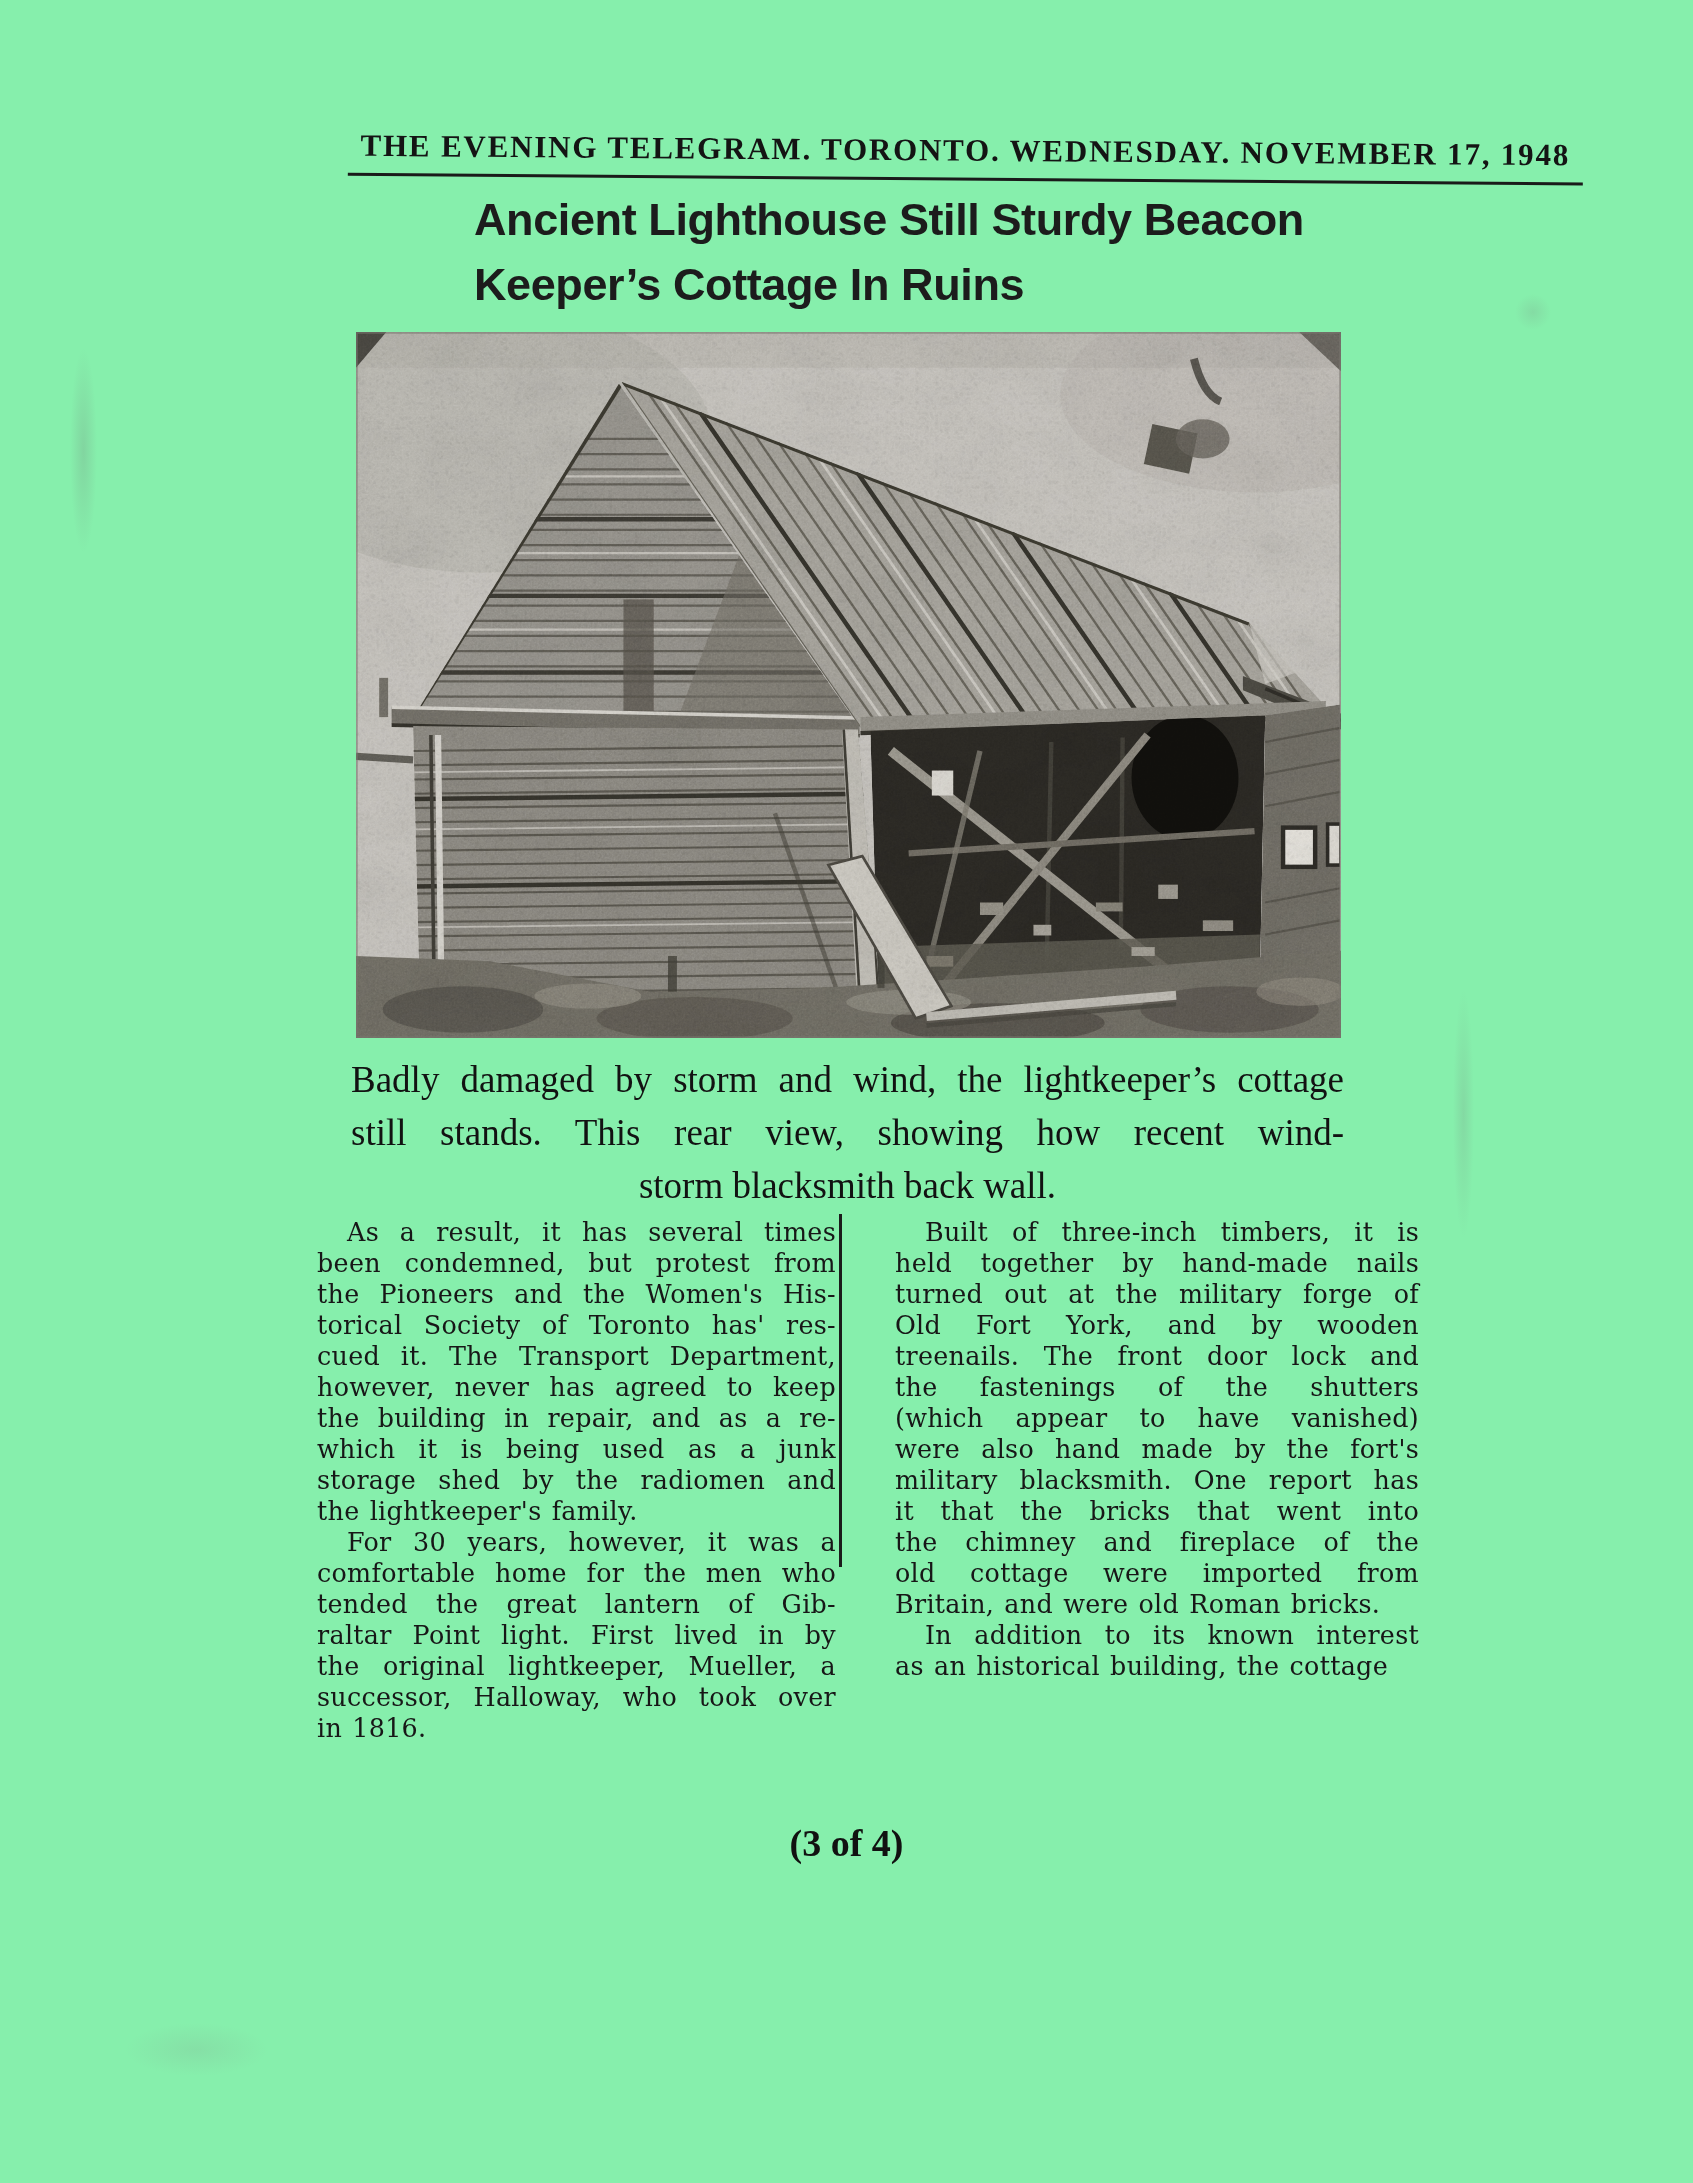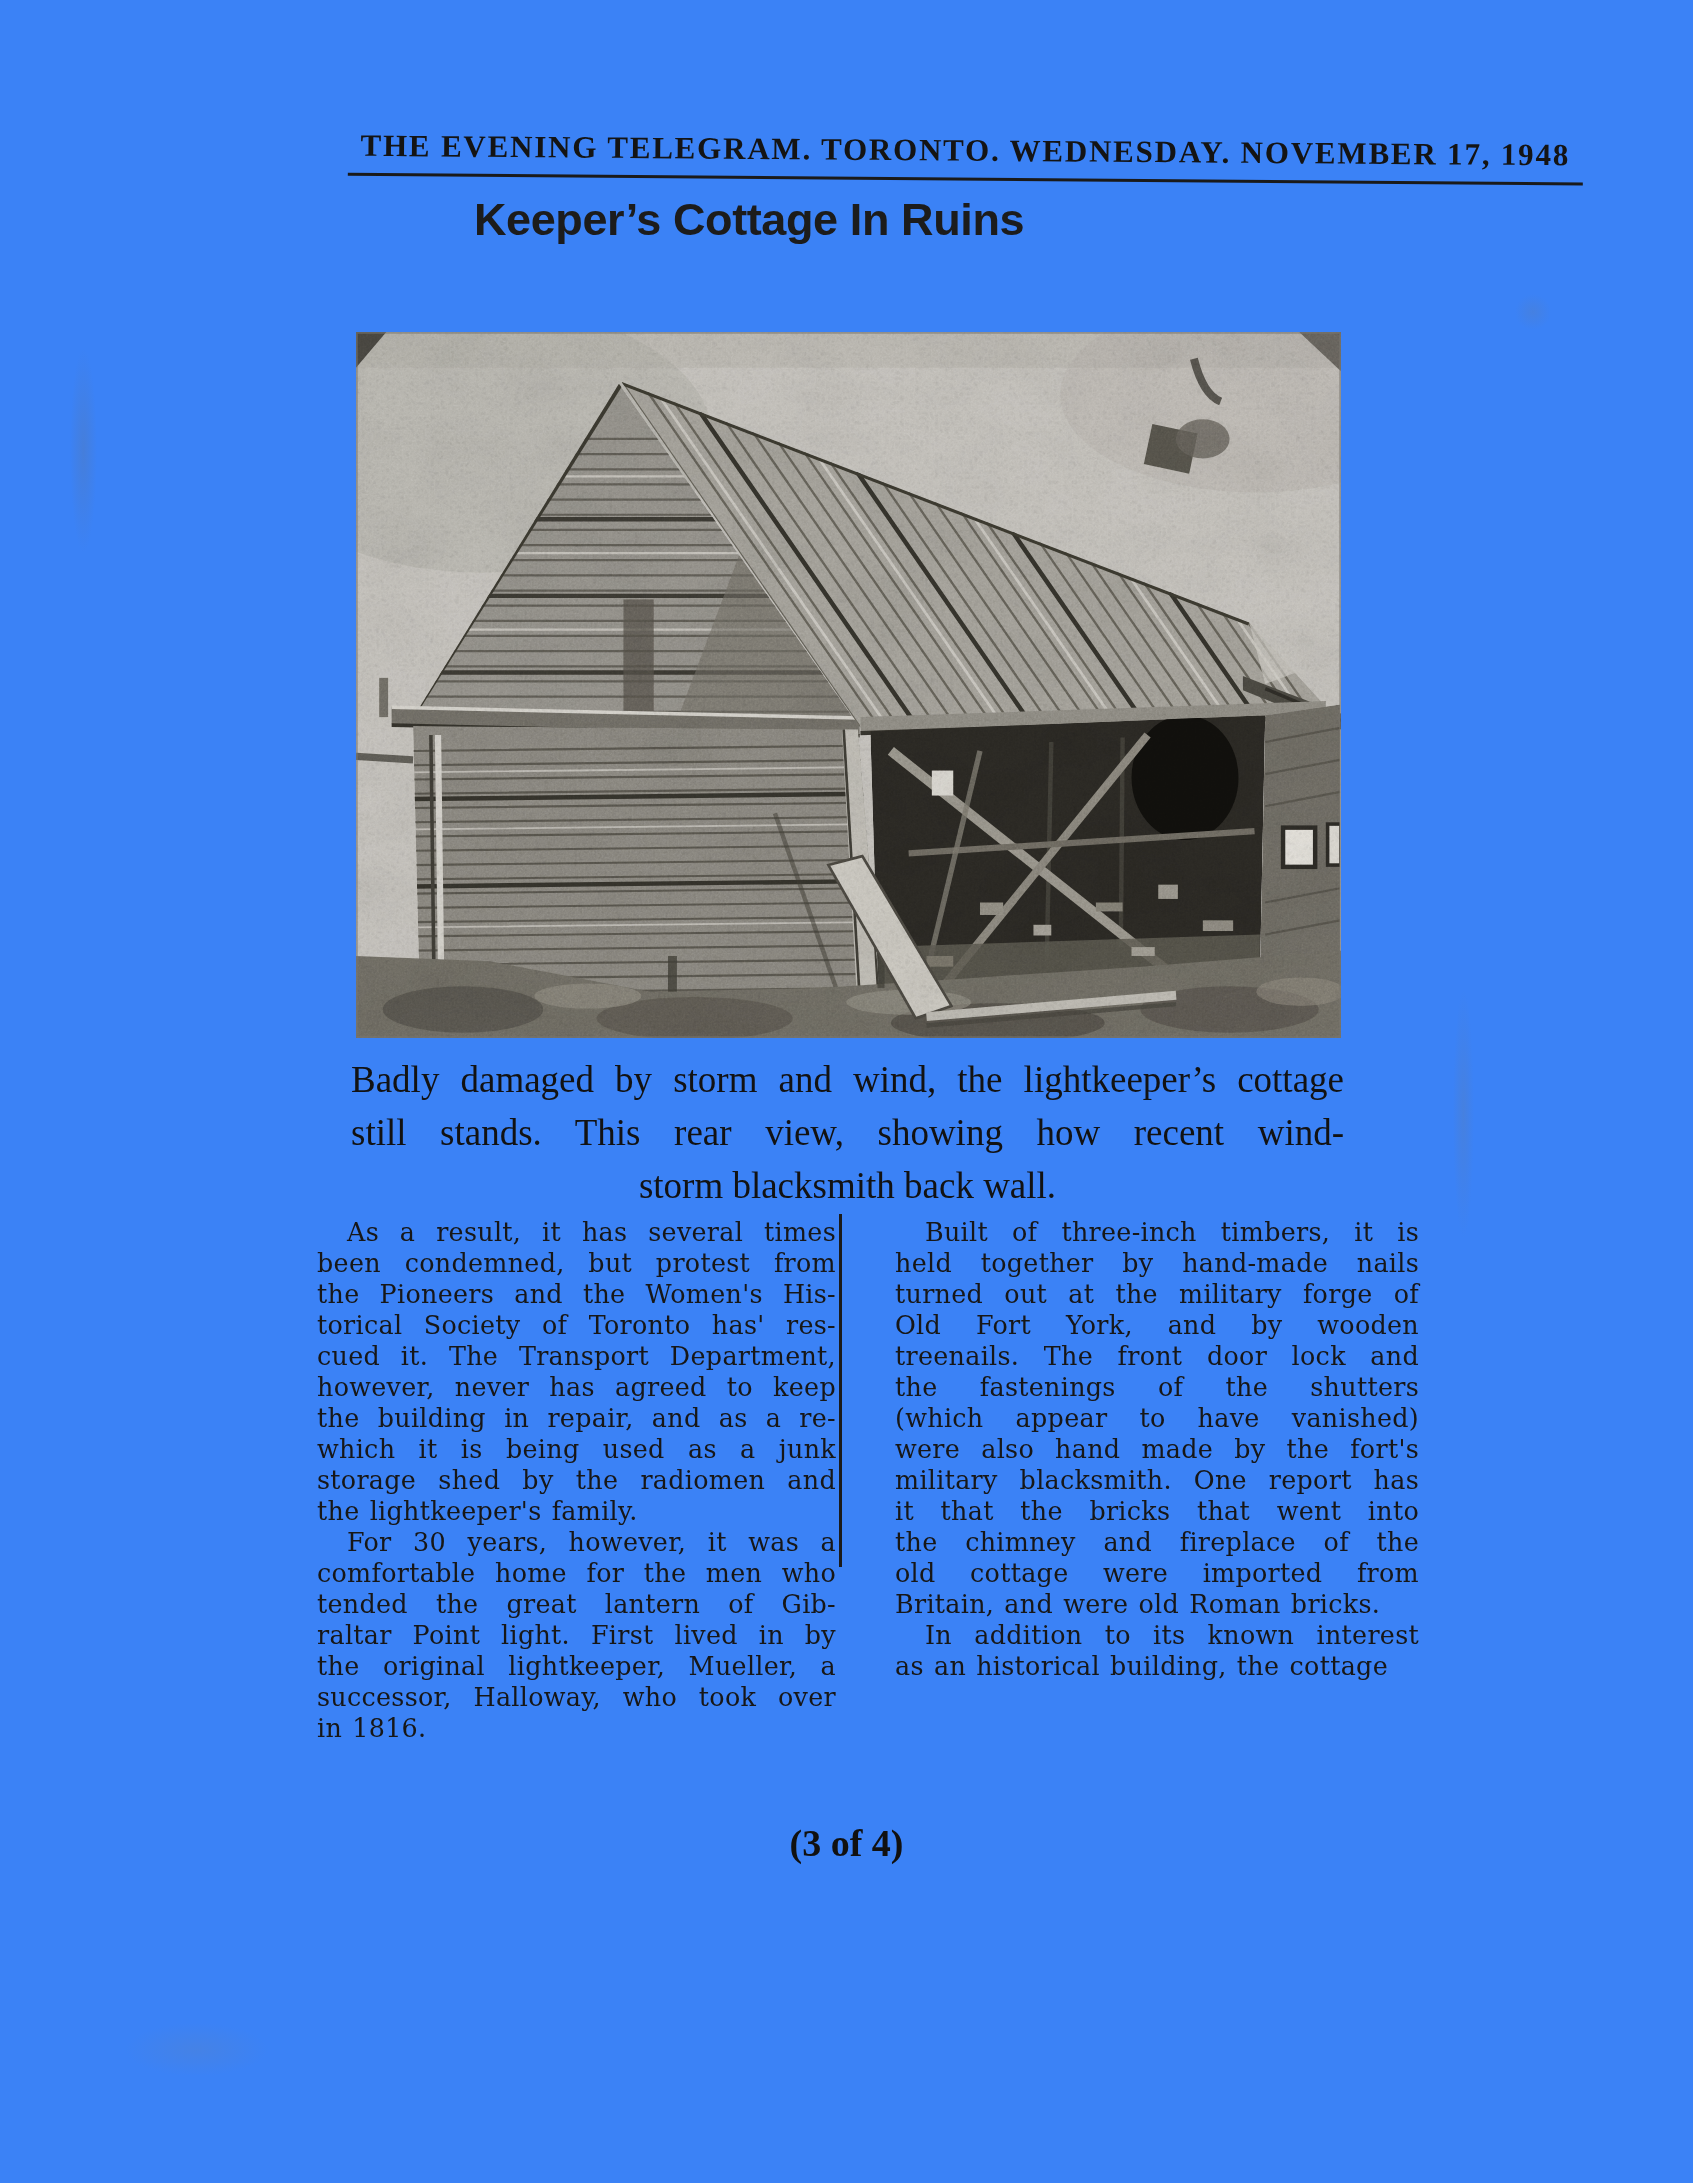"THE EVENING TELEGRAM. TORONTO." .page { background: #3b82f6 -> #86efac }
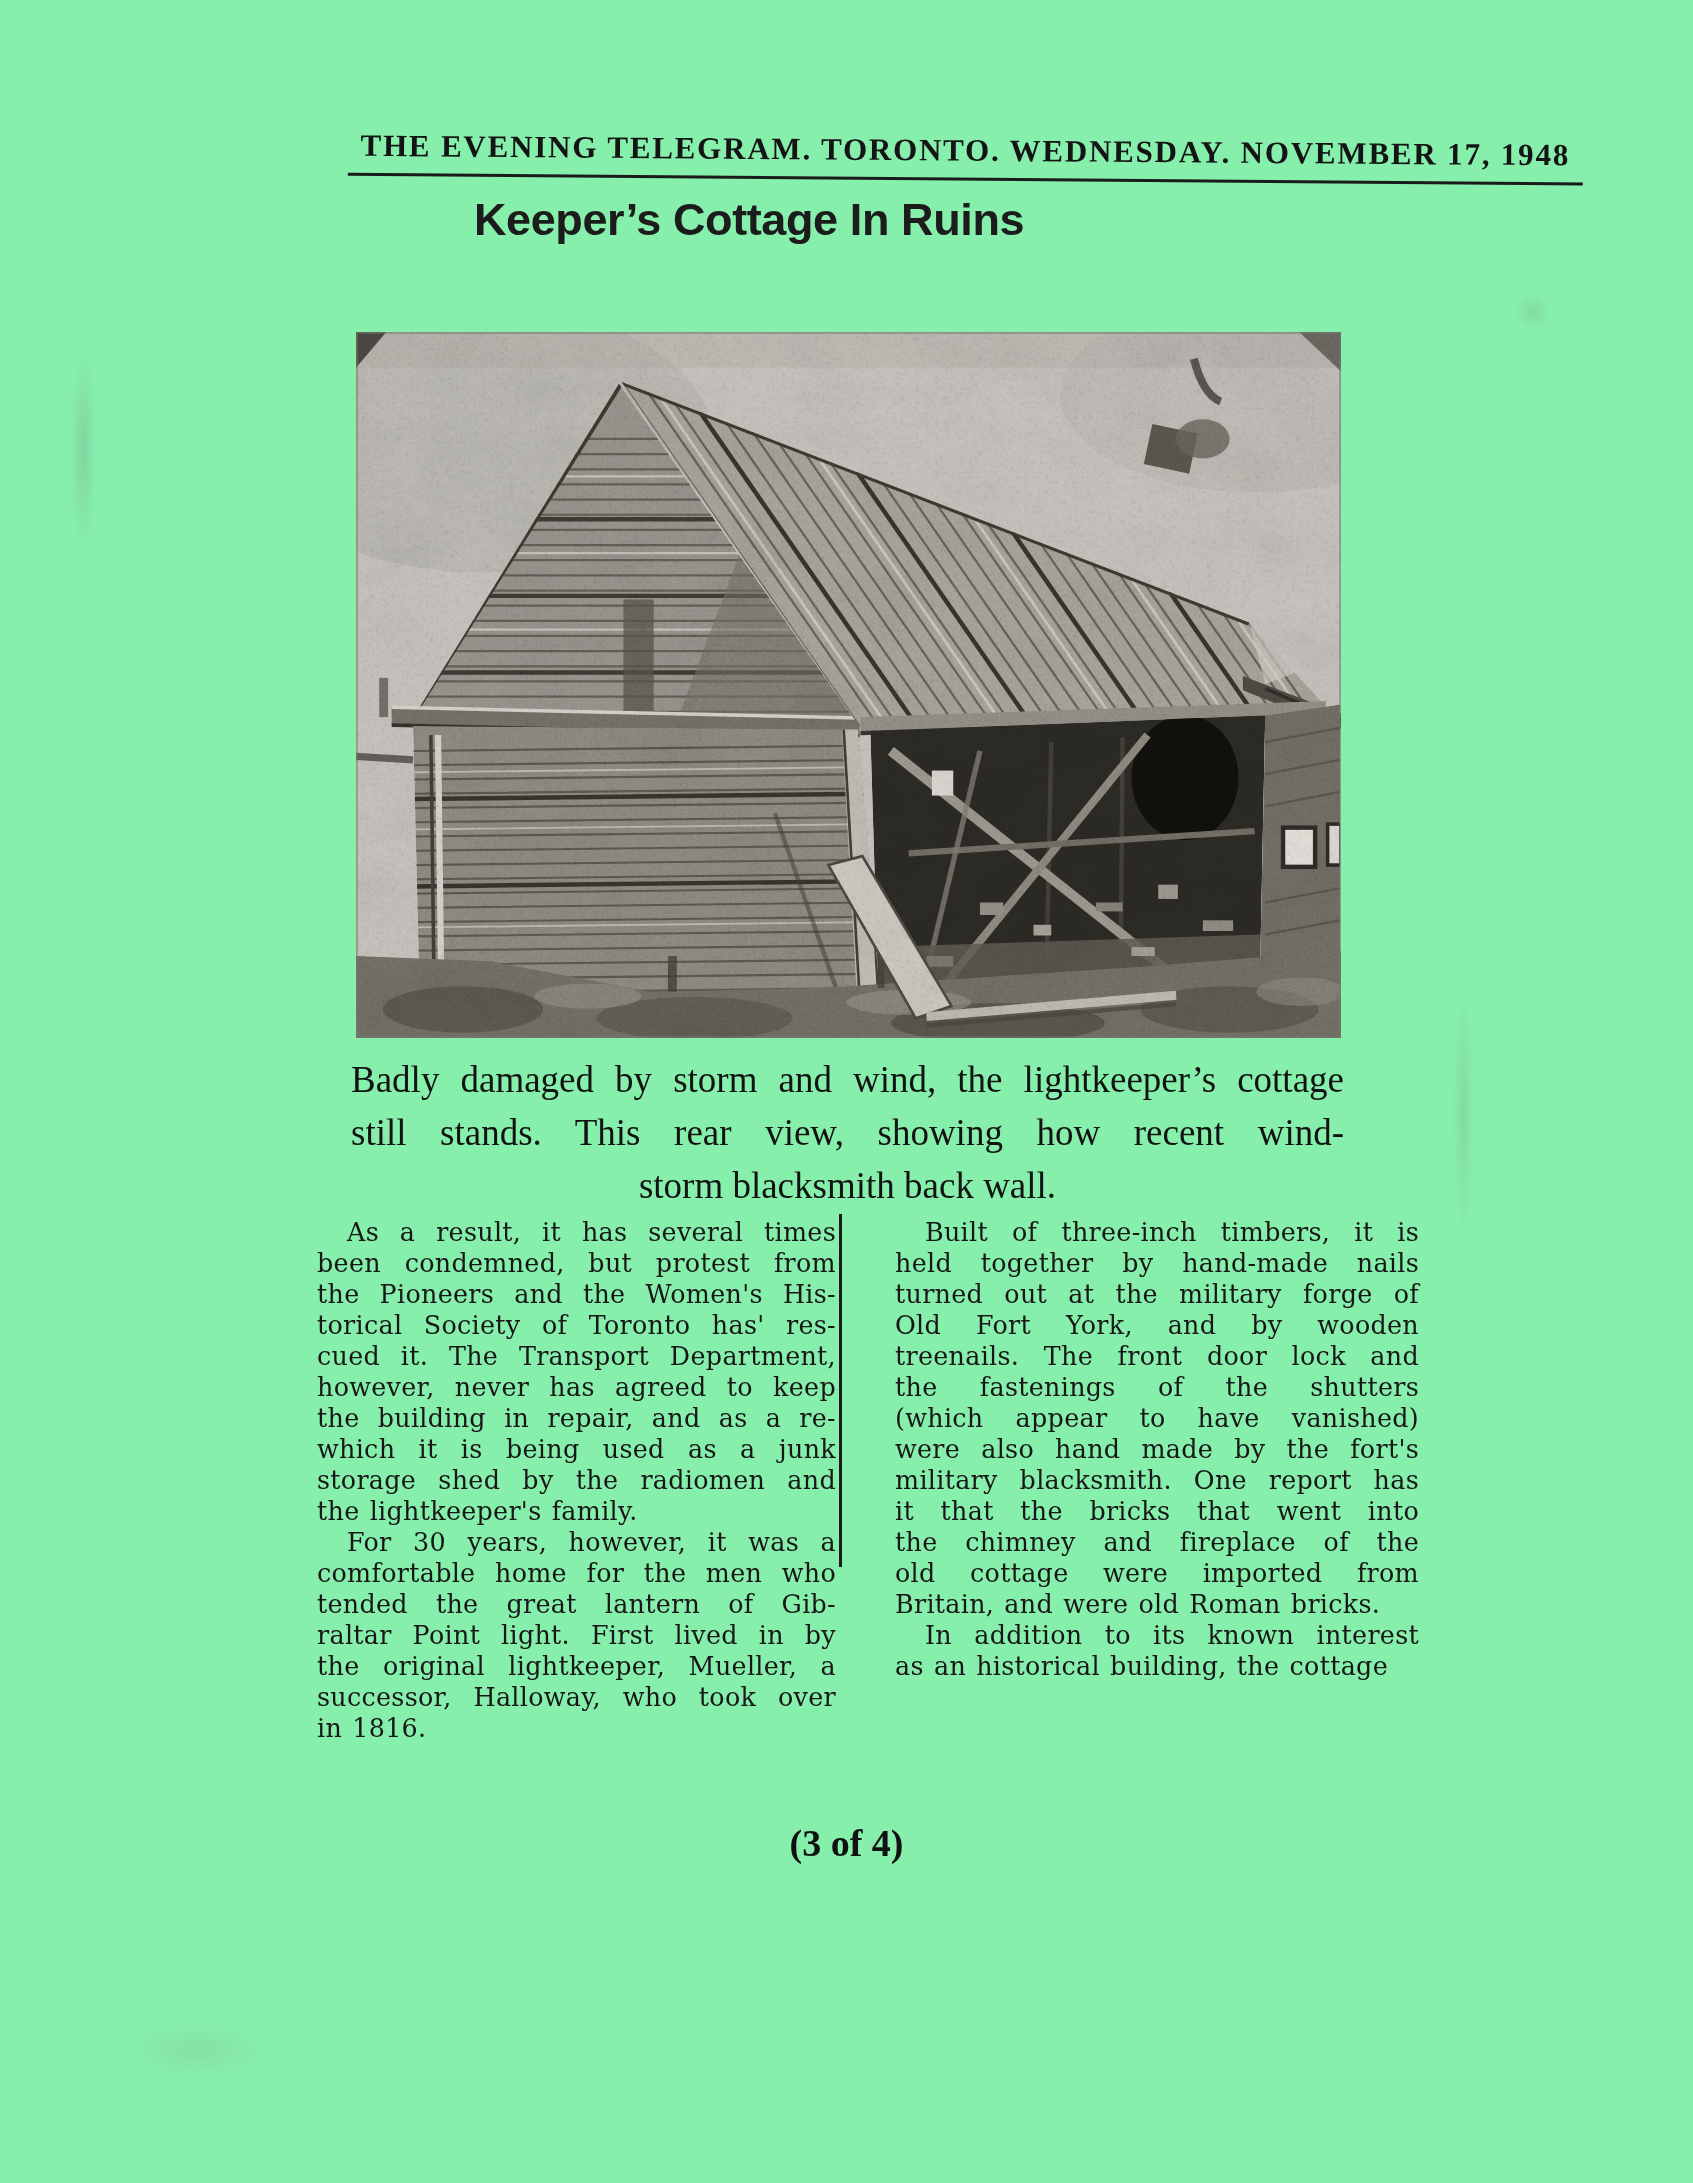"Ancient Lighthouse Still Sturdy Beacon" div.headline-line { html: none -> <div>Ancient Lighthouse Still Sturdy Beacon</div> }
